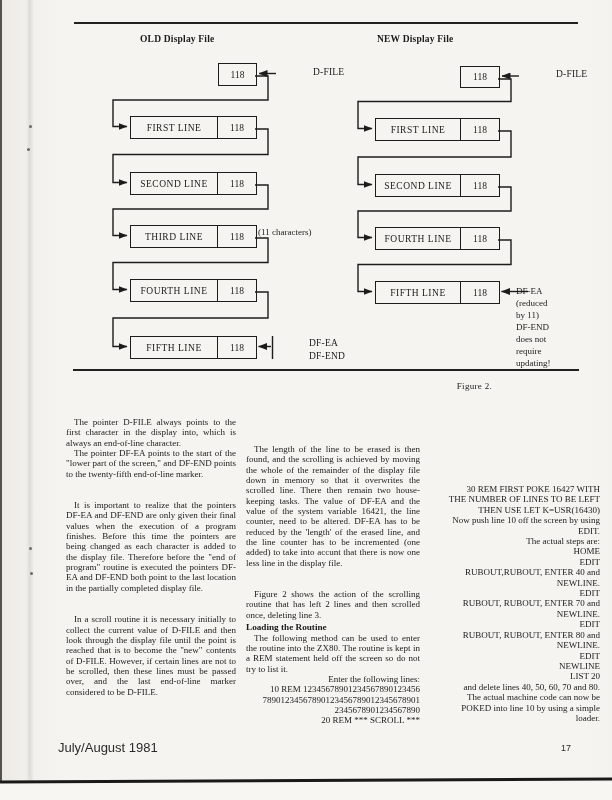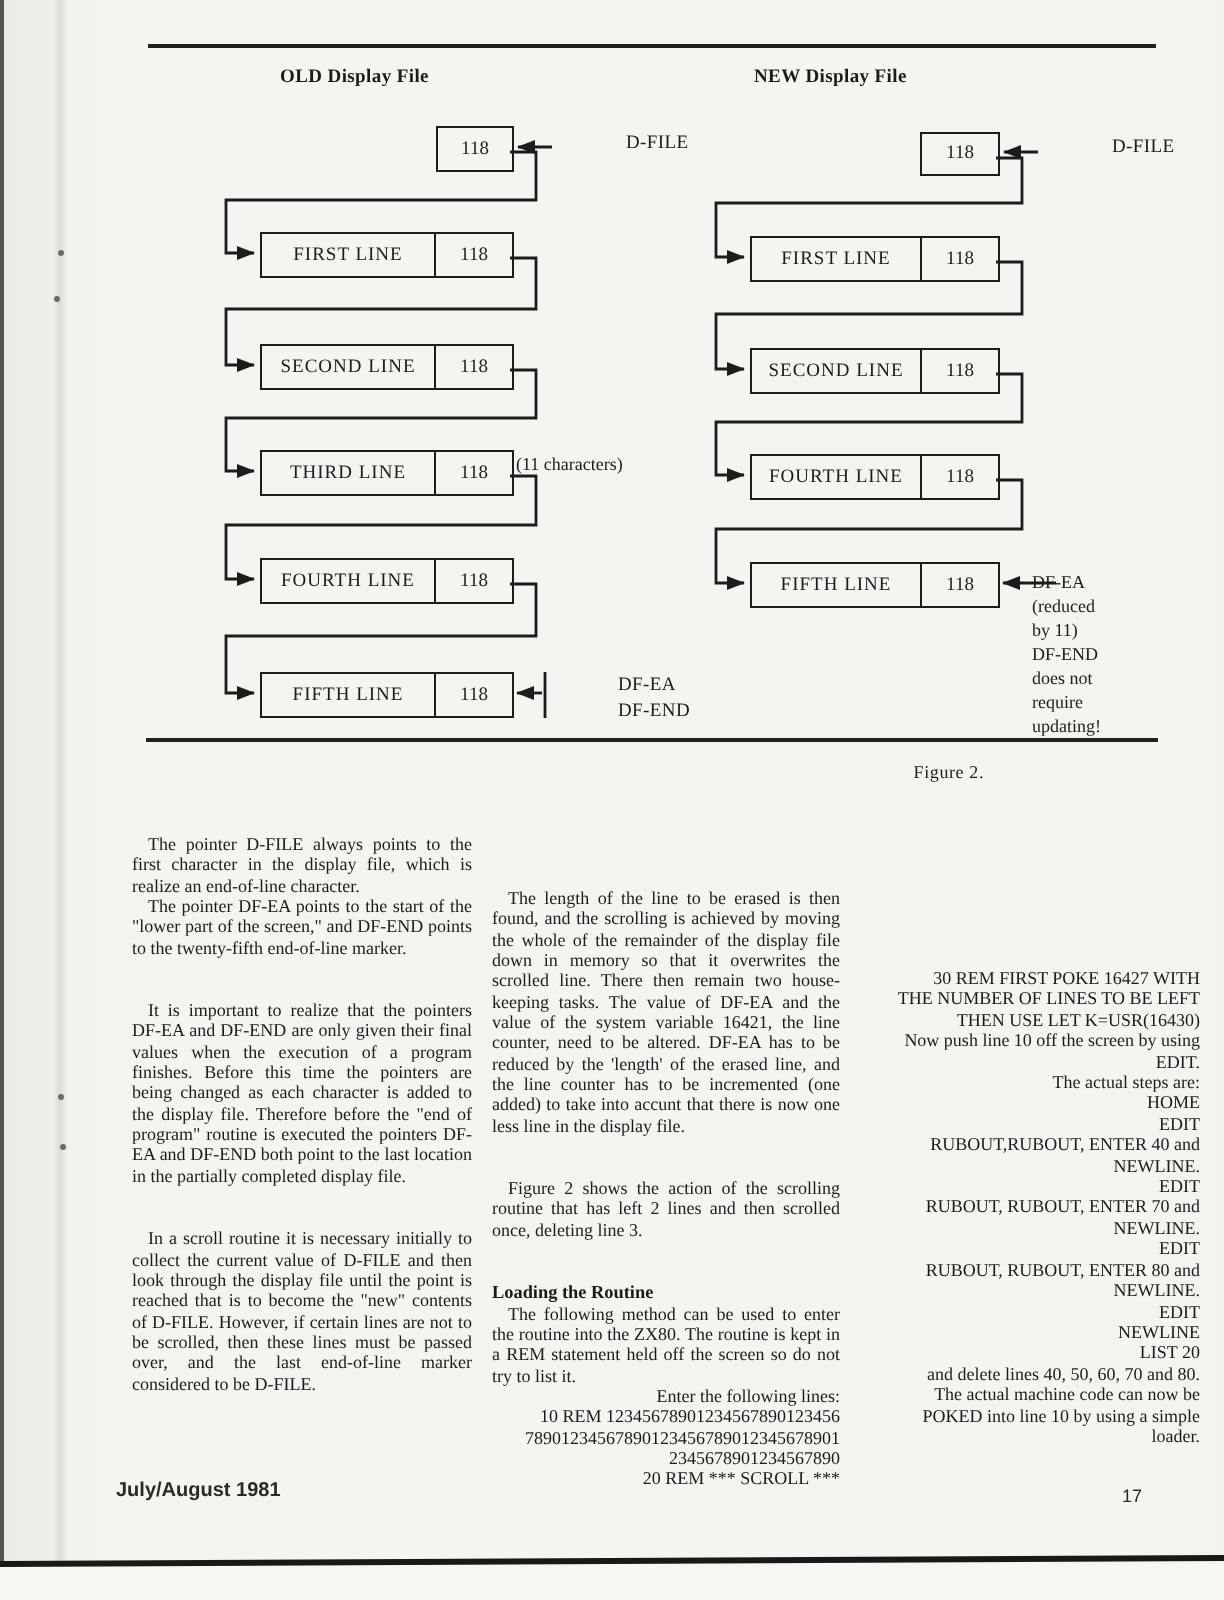"The pointer D-FILE always points" p.ind { text: file, which is realize -> into, which is always }
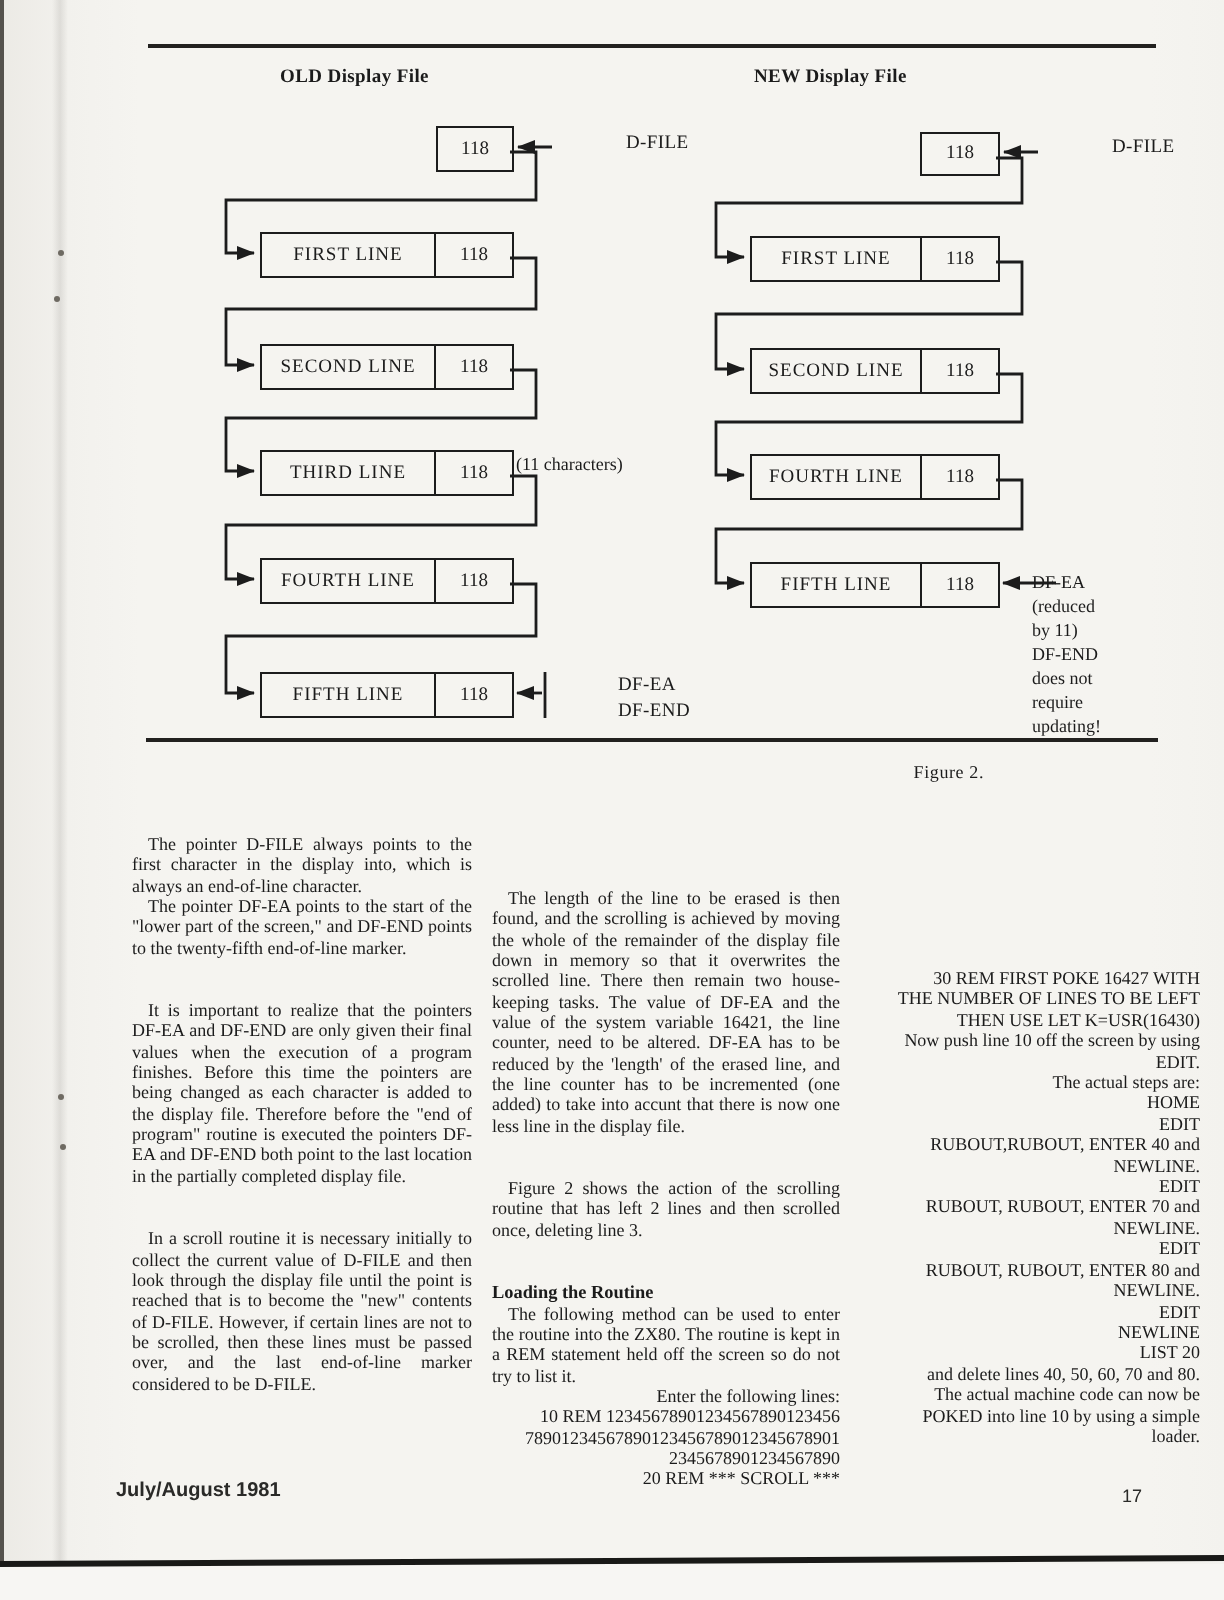"Loading the Routine" .heading { margin-top: 21px -> 2px }
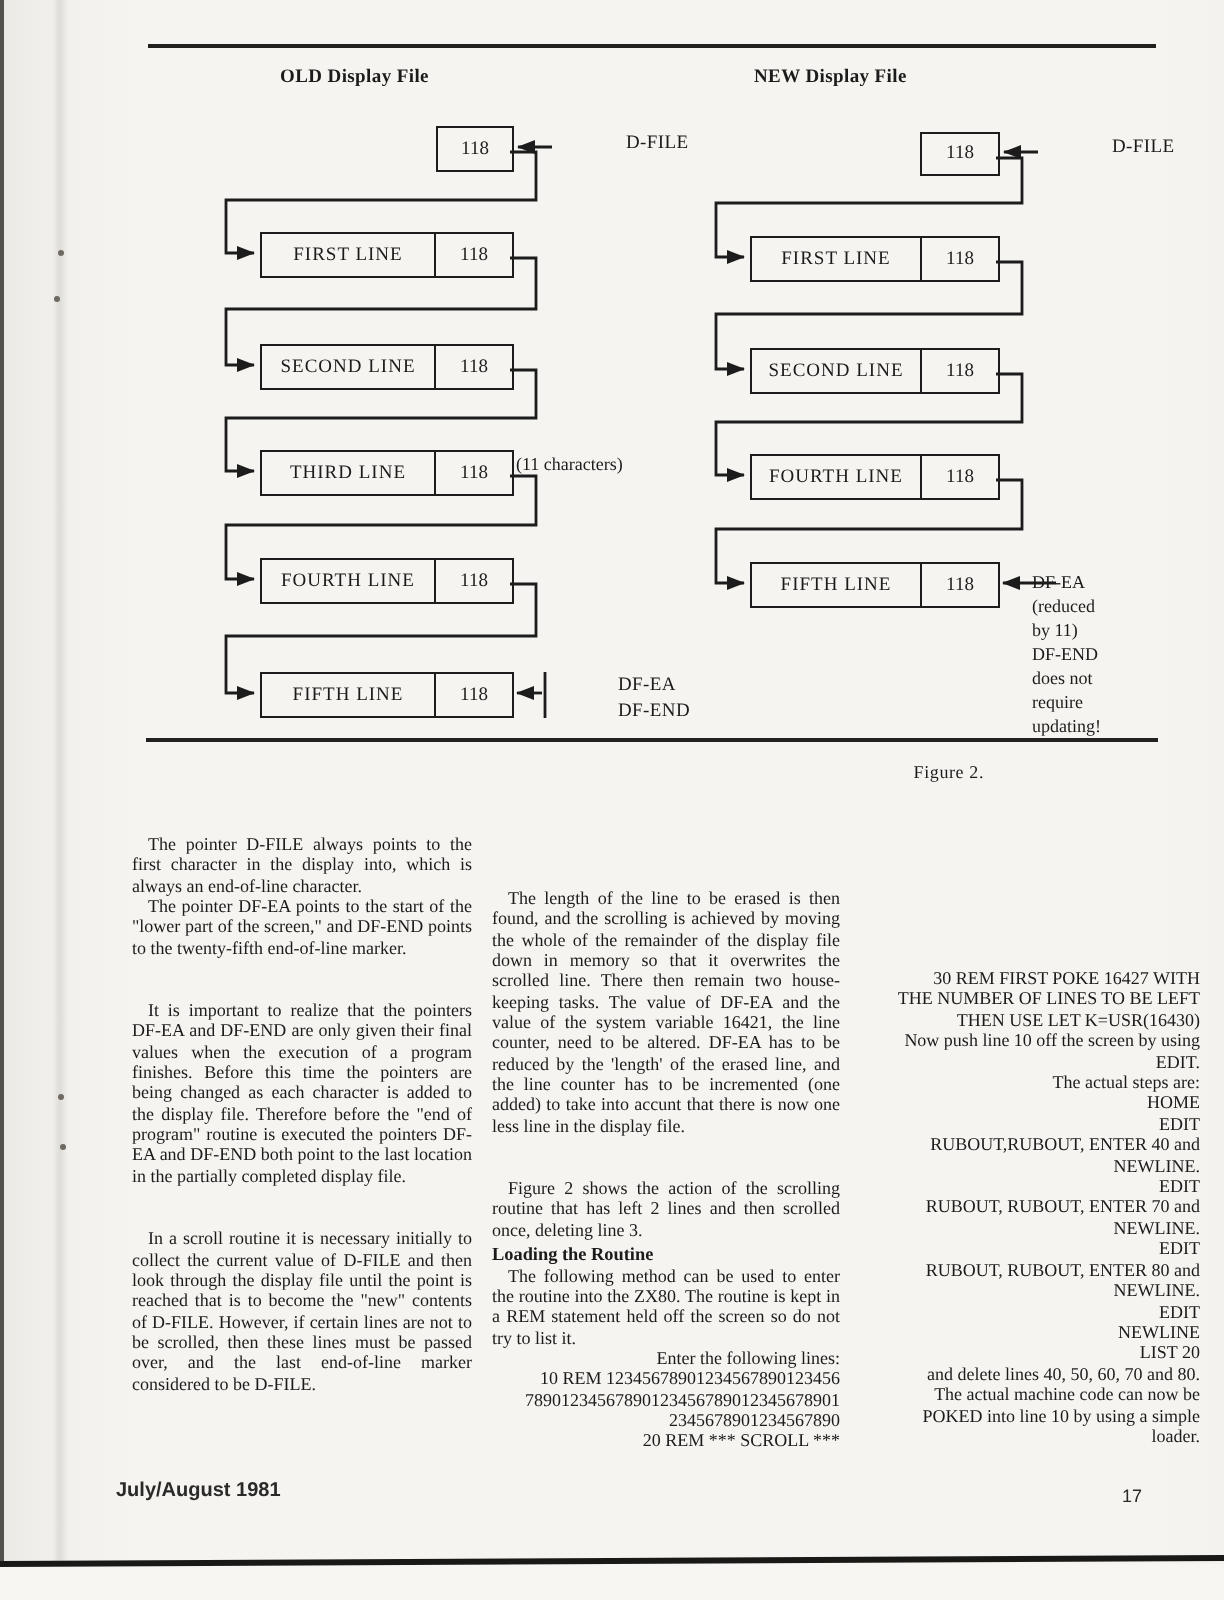"July/August 1981" .footer-left { font-size: 10px -> 13px; font-weight: 700 -> 400 }
